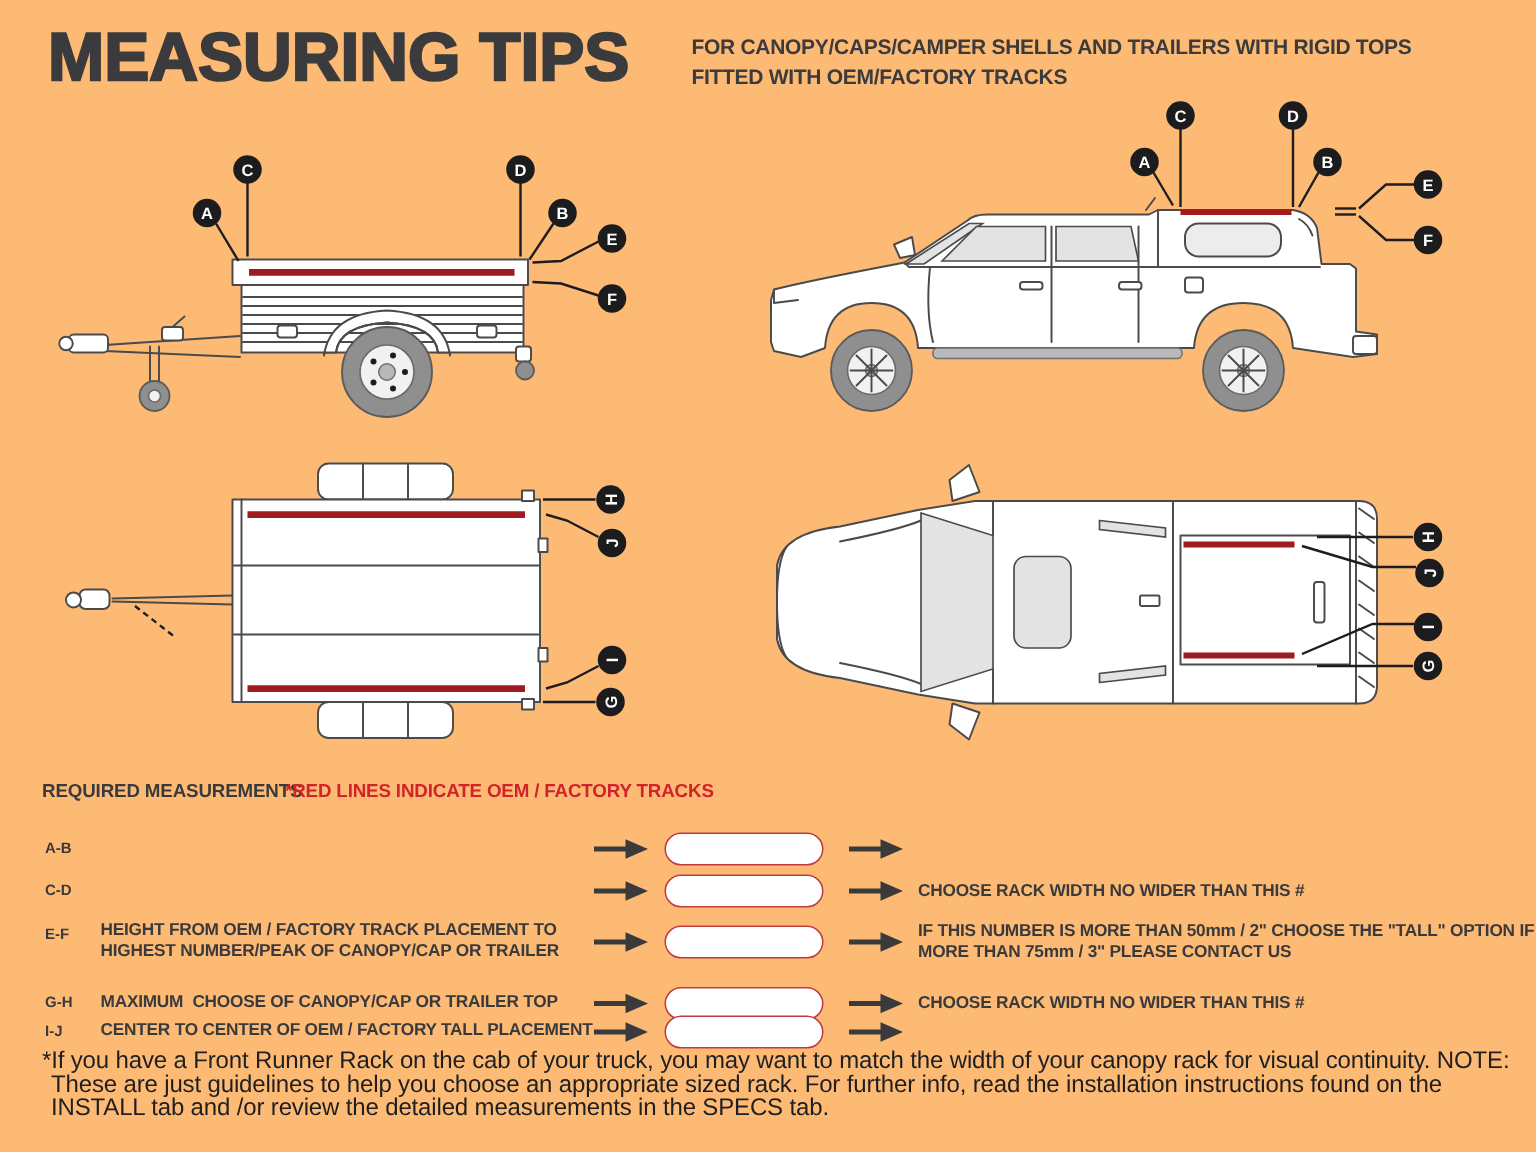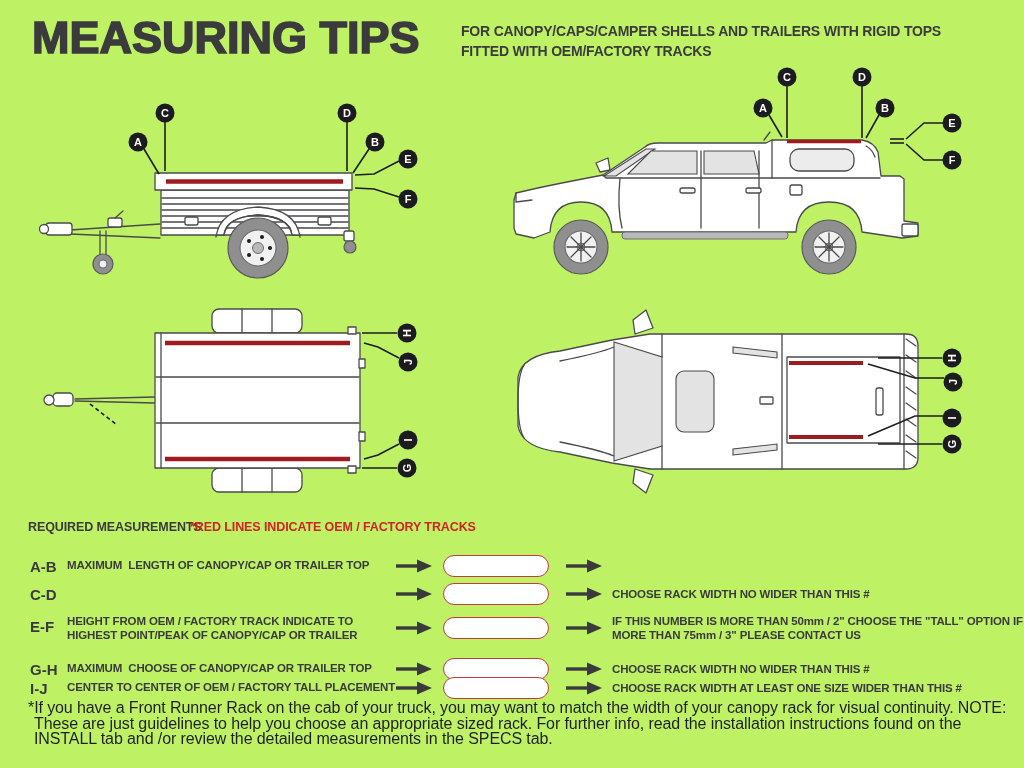"MEASURING TIPS" #page { background: #bef264 -> #fdba74 }
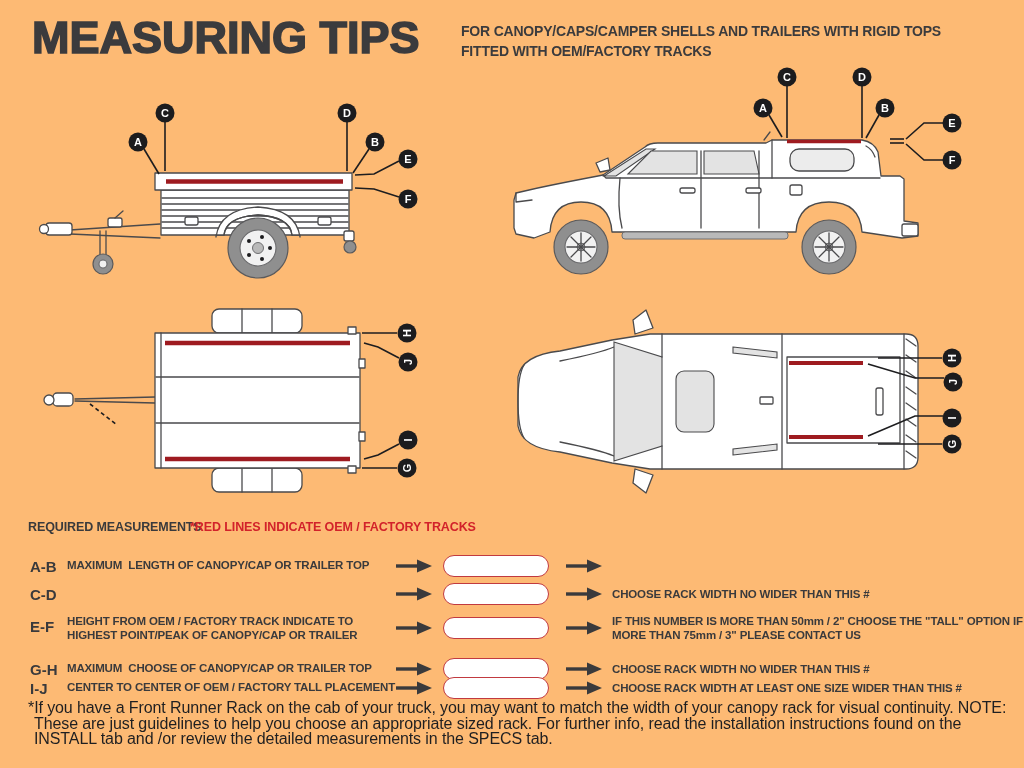"A-B" .m-key { font-size: 15px -> 10px }
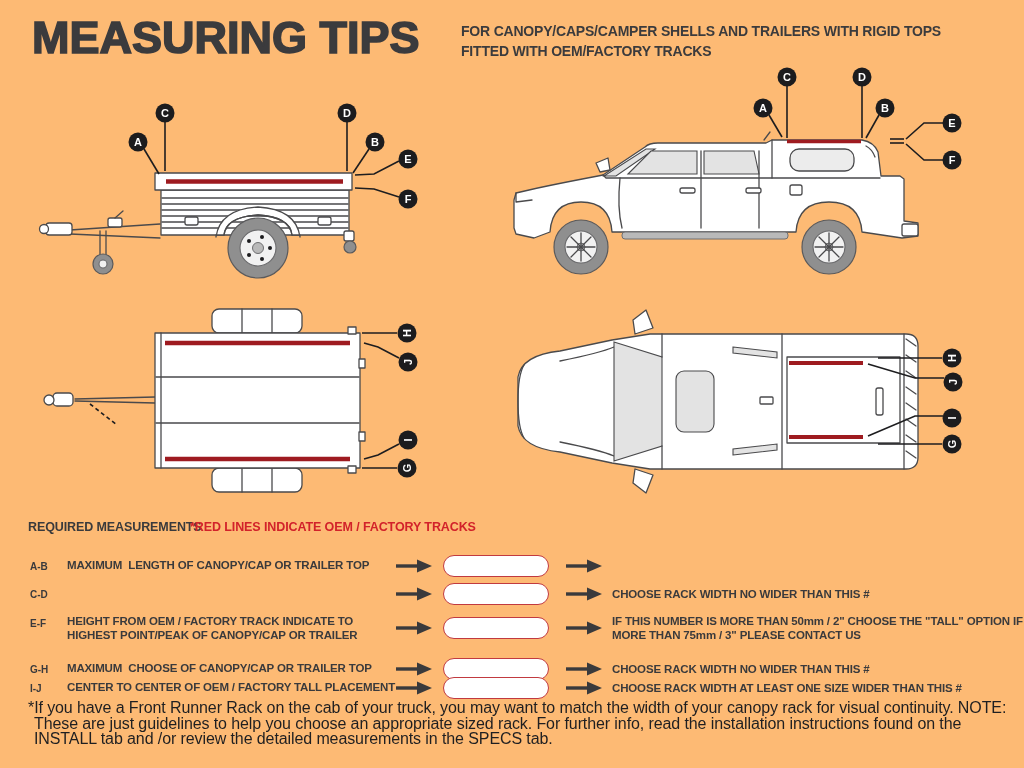"MAXIMUM LENGTH OF CANOPY/CAP OR" div.mcell { html: <div>MAXIMUM LENGTH OF CANOPY/CAP OR TRAILER TOP</div> -> none }
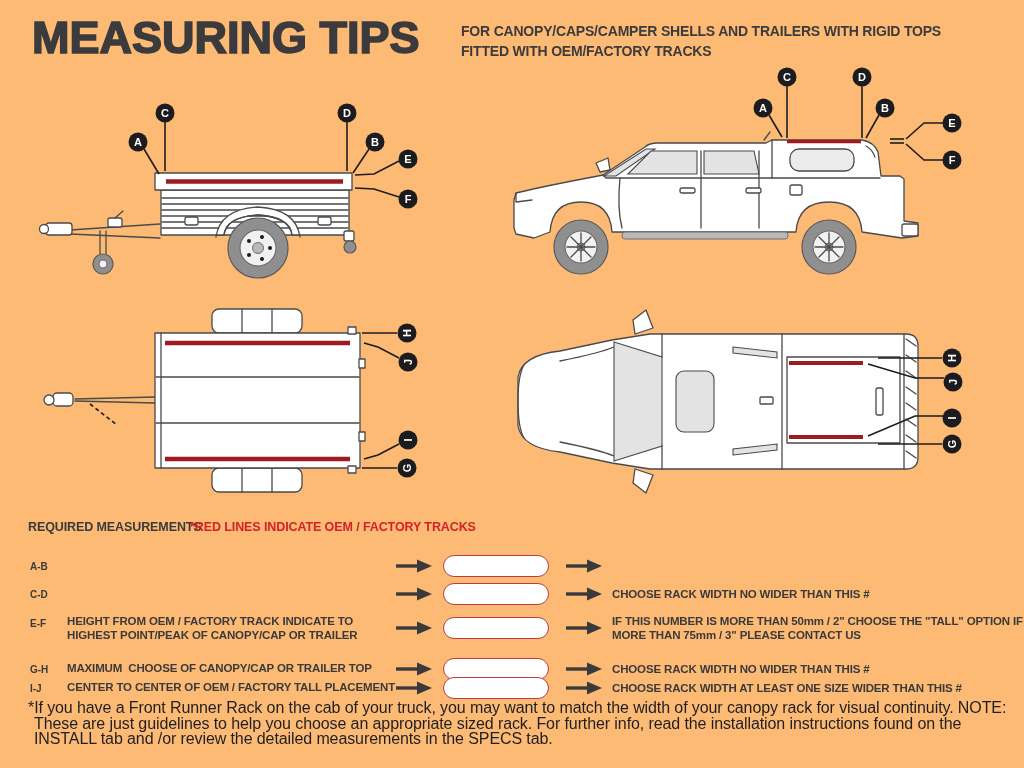"HEIGHT FROM OEM / FACTORY" div.mcell { text: INDICATE TO HIGHEST POINT/PEAK -> PLACEMENT TO HIGHEST NUMBER/PEAK }
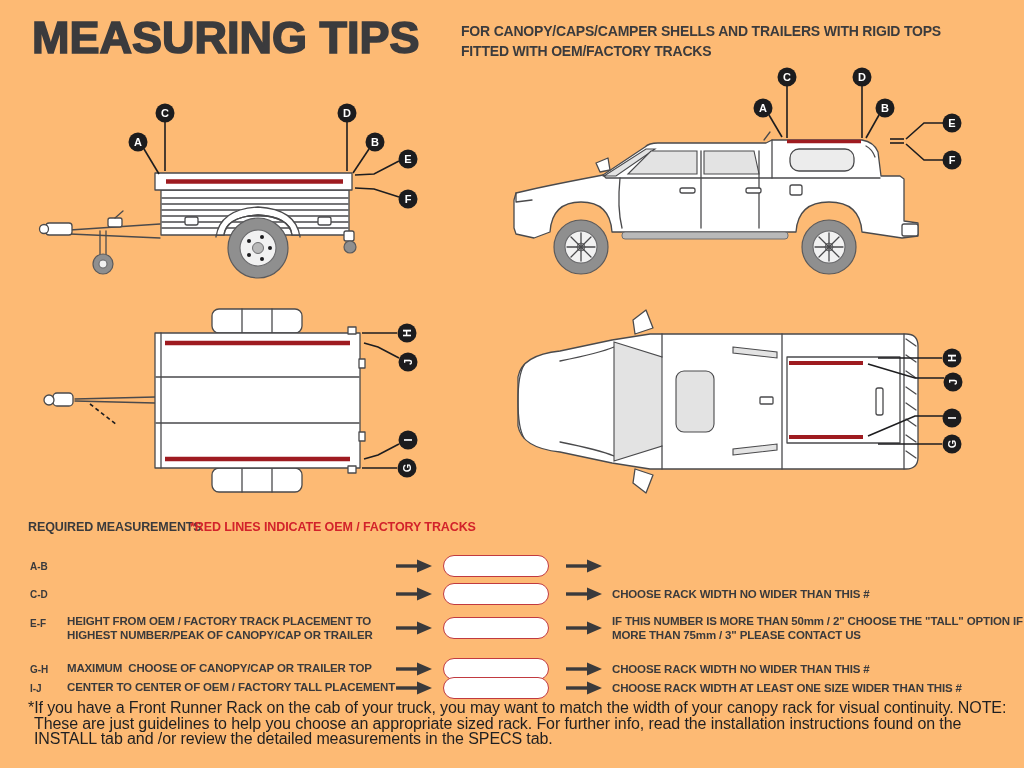"CHOOSE RACK WIDTH AT LEAST" div.mcell { html: <div>CHOOSE RACK WIDTH AT LEAST ONE SIZE WIDER THAN THIS #</div> -> none }
